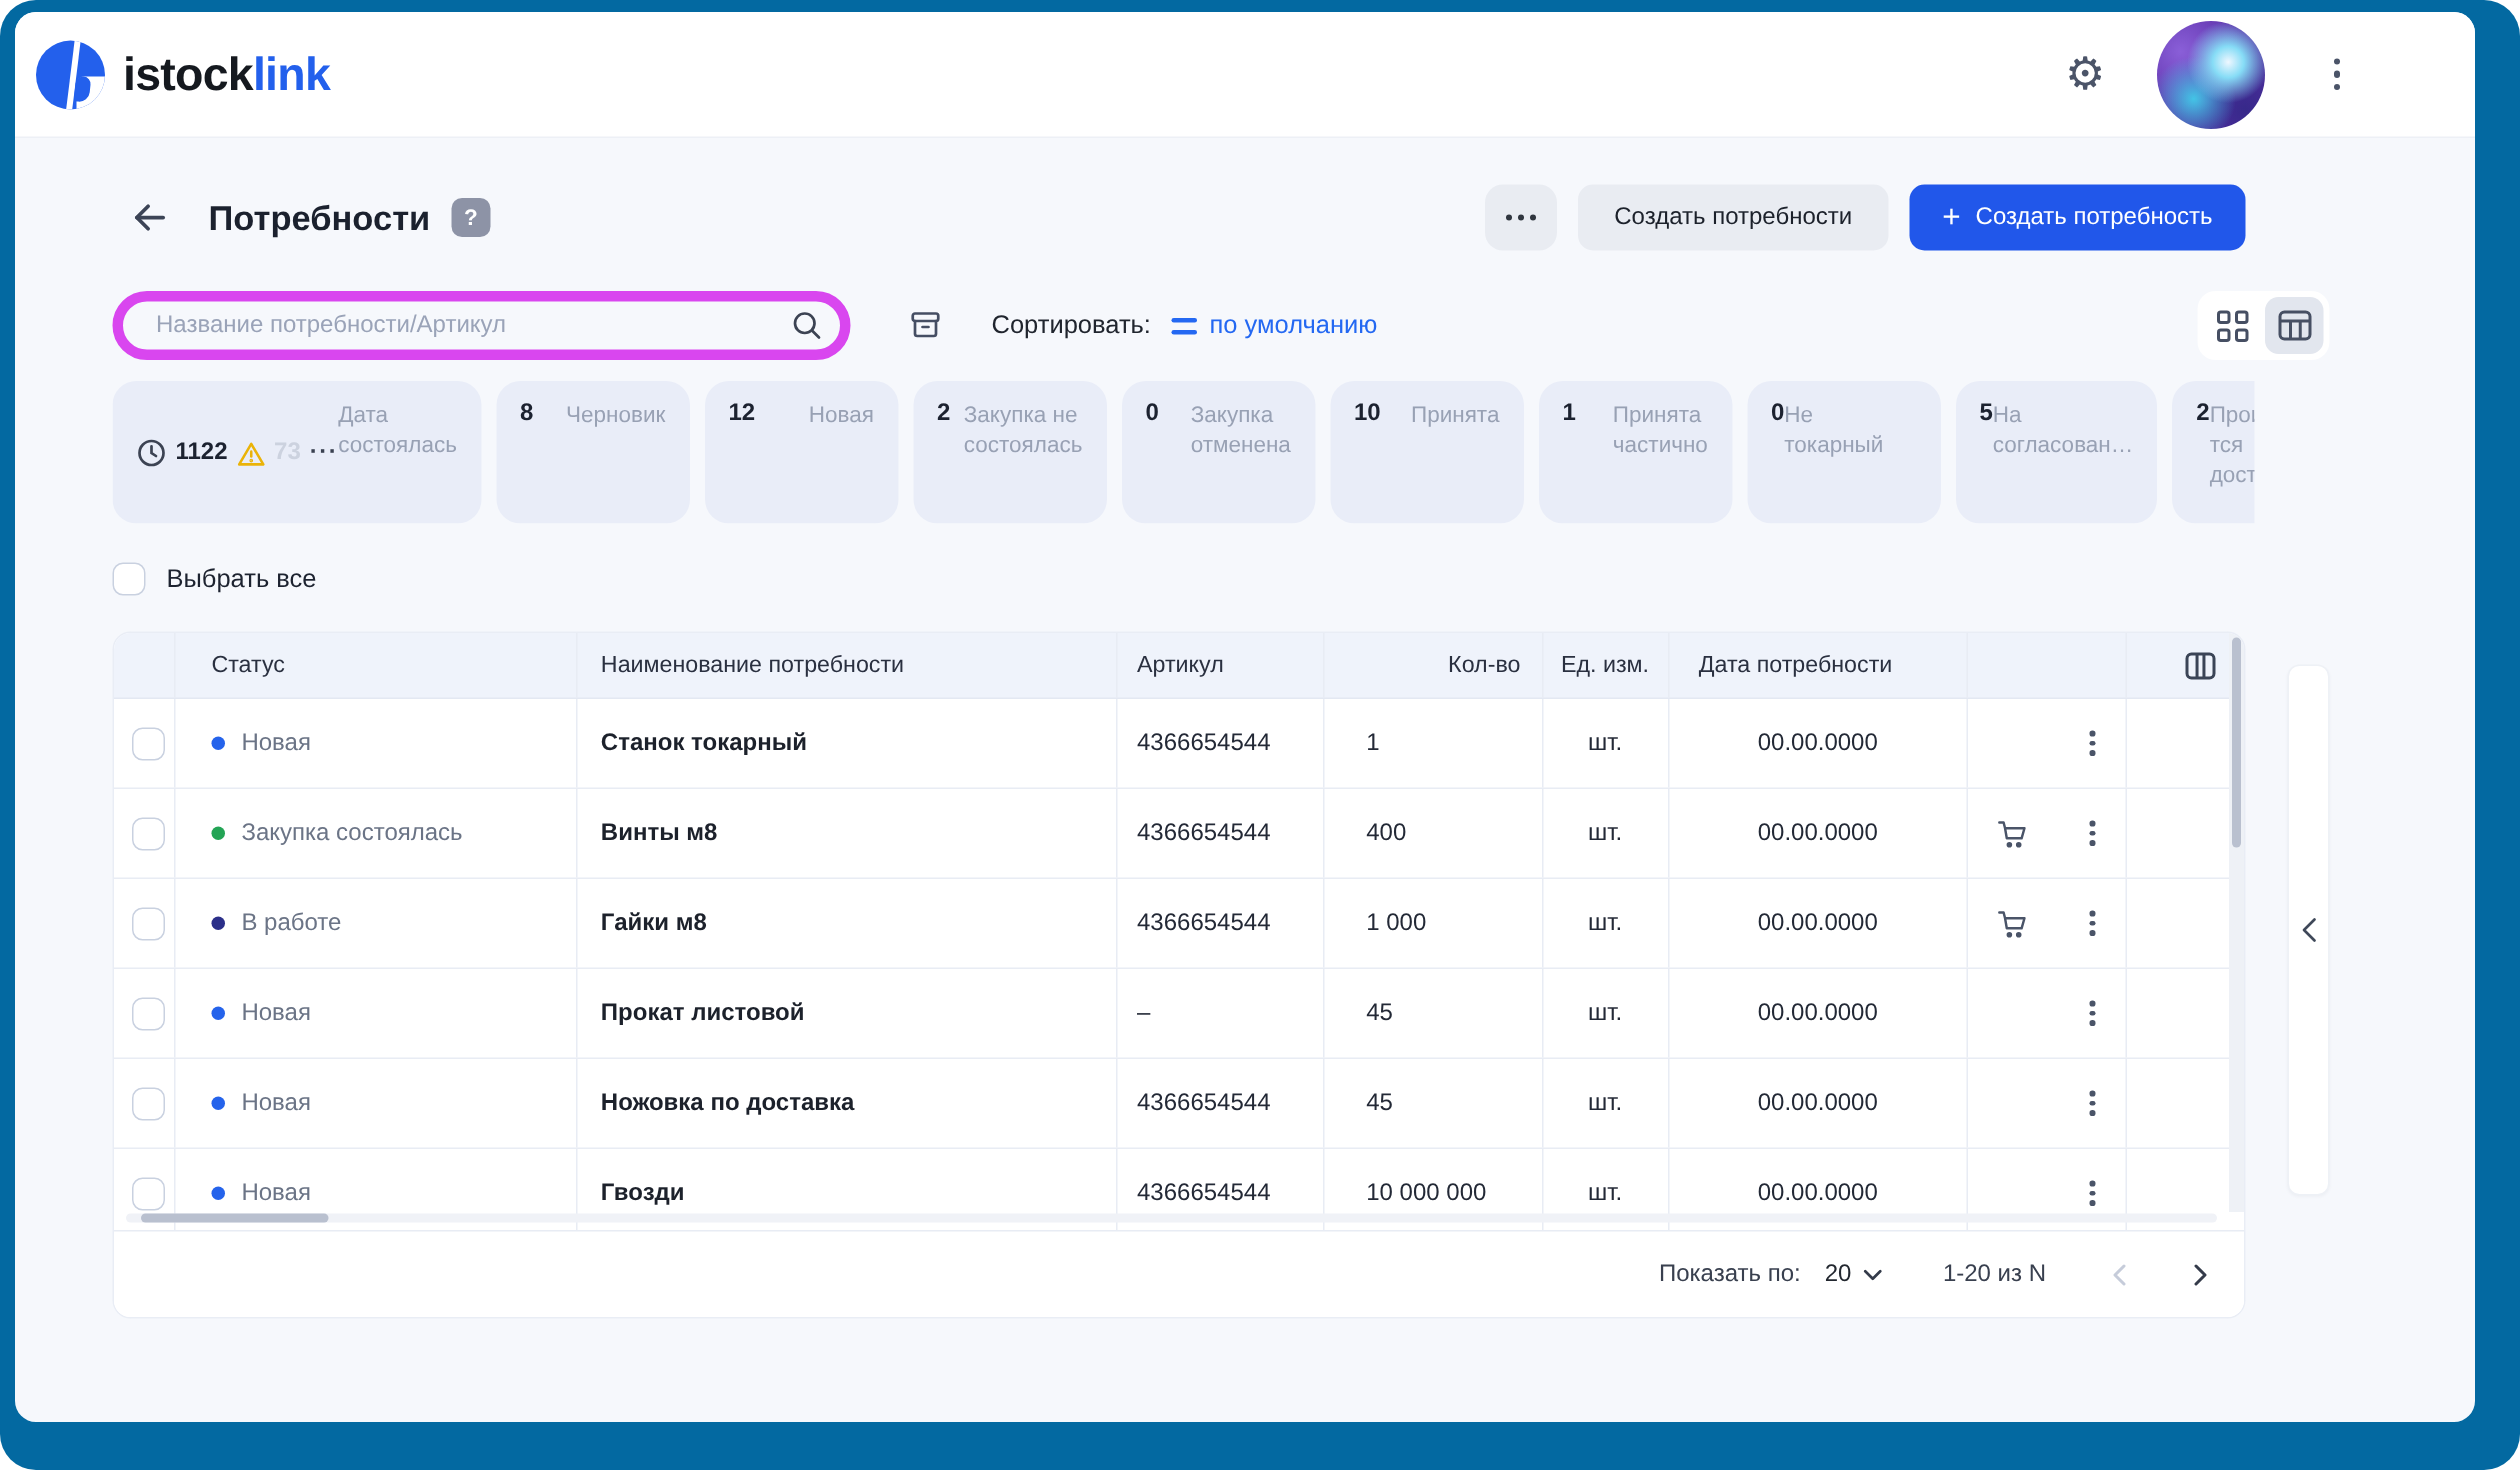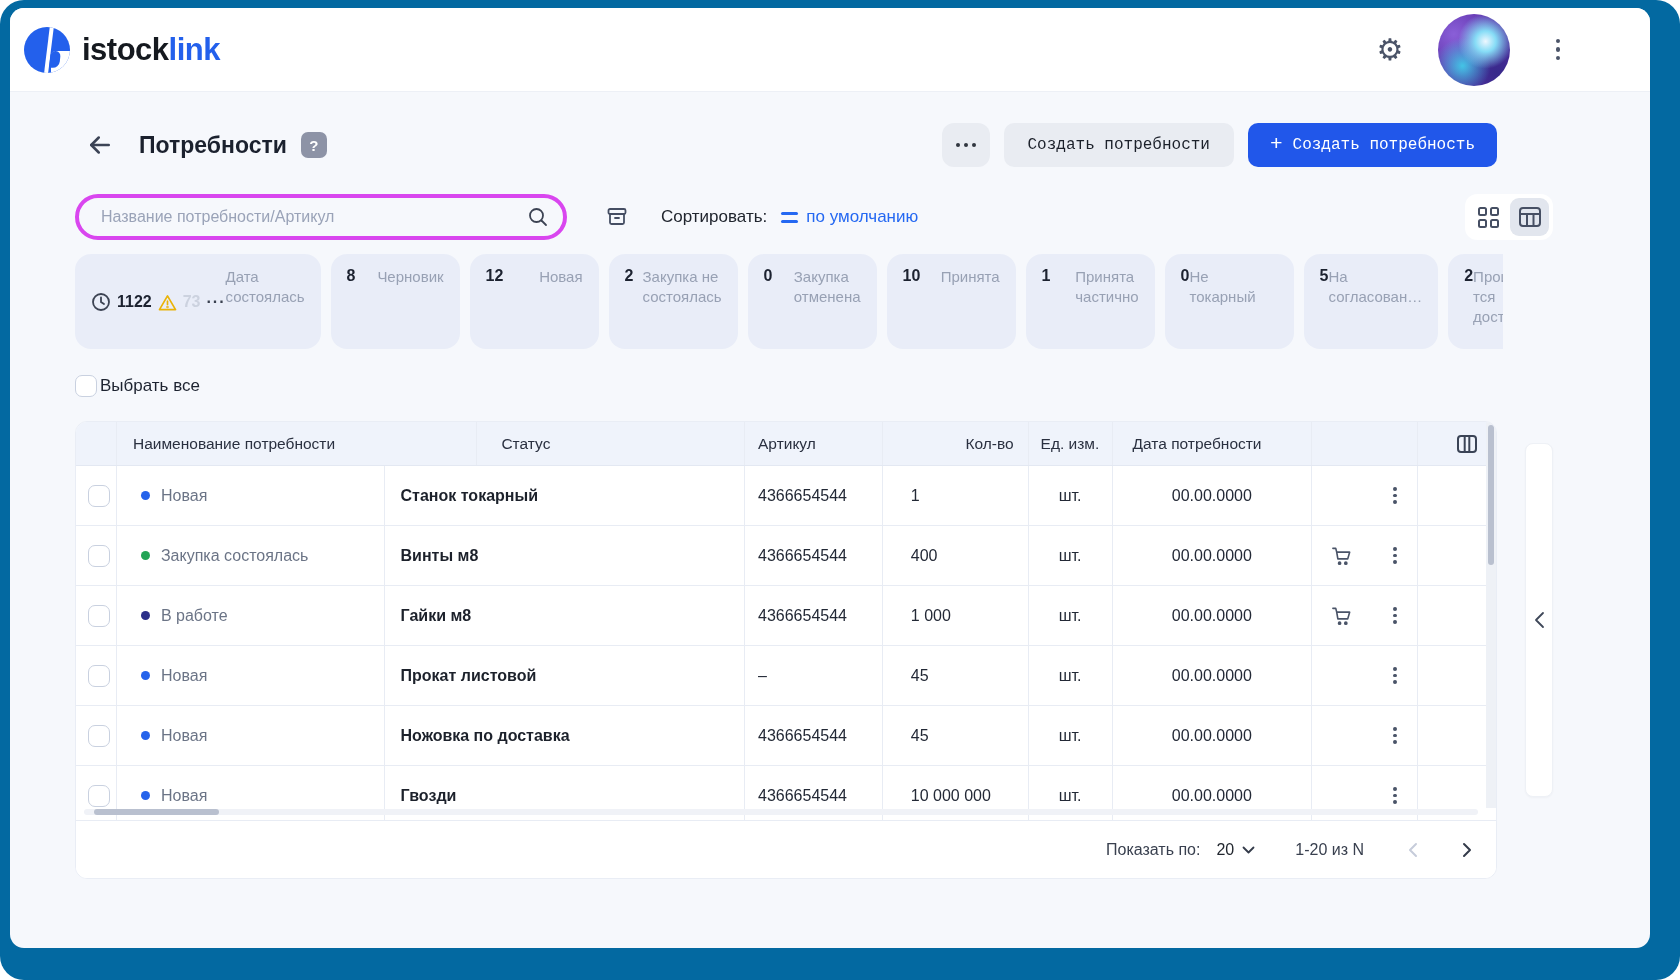"Создать потребности" .btn { font-family: Liberation Mono, monospace -> Liberation Sans, sans-serif }
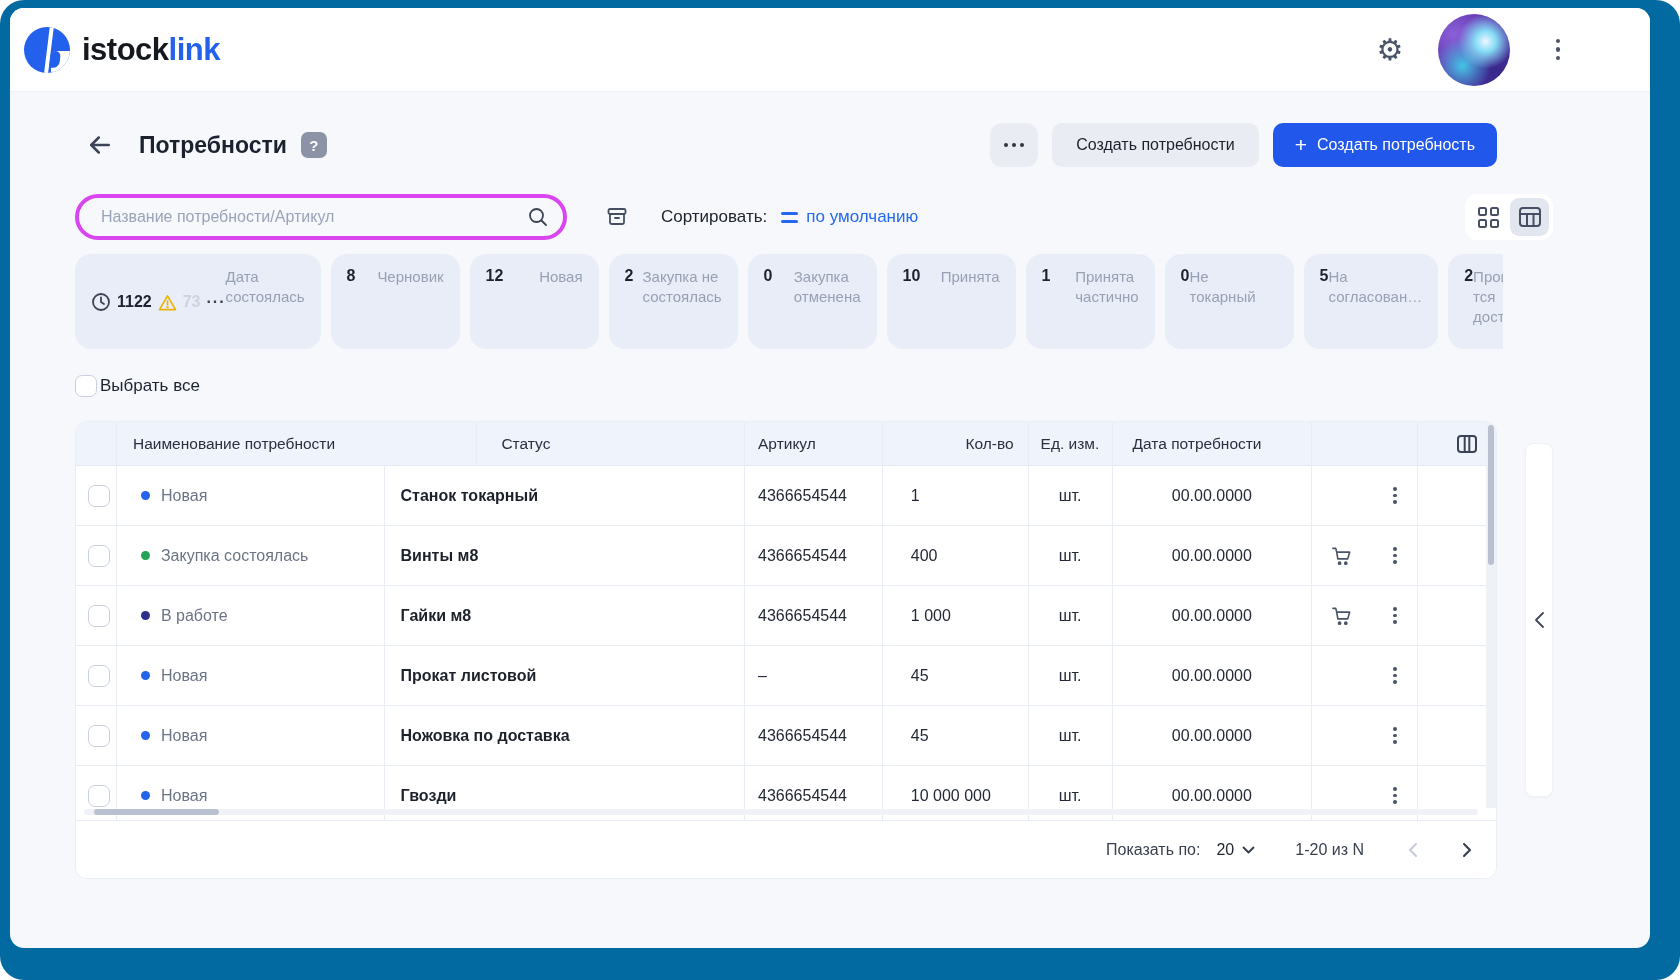"Название потребности/Артикул" .search-input { border: 4px solid #d946ef -> 7px solid #d946ef }
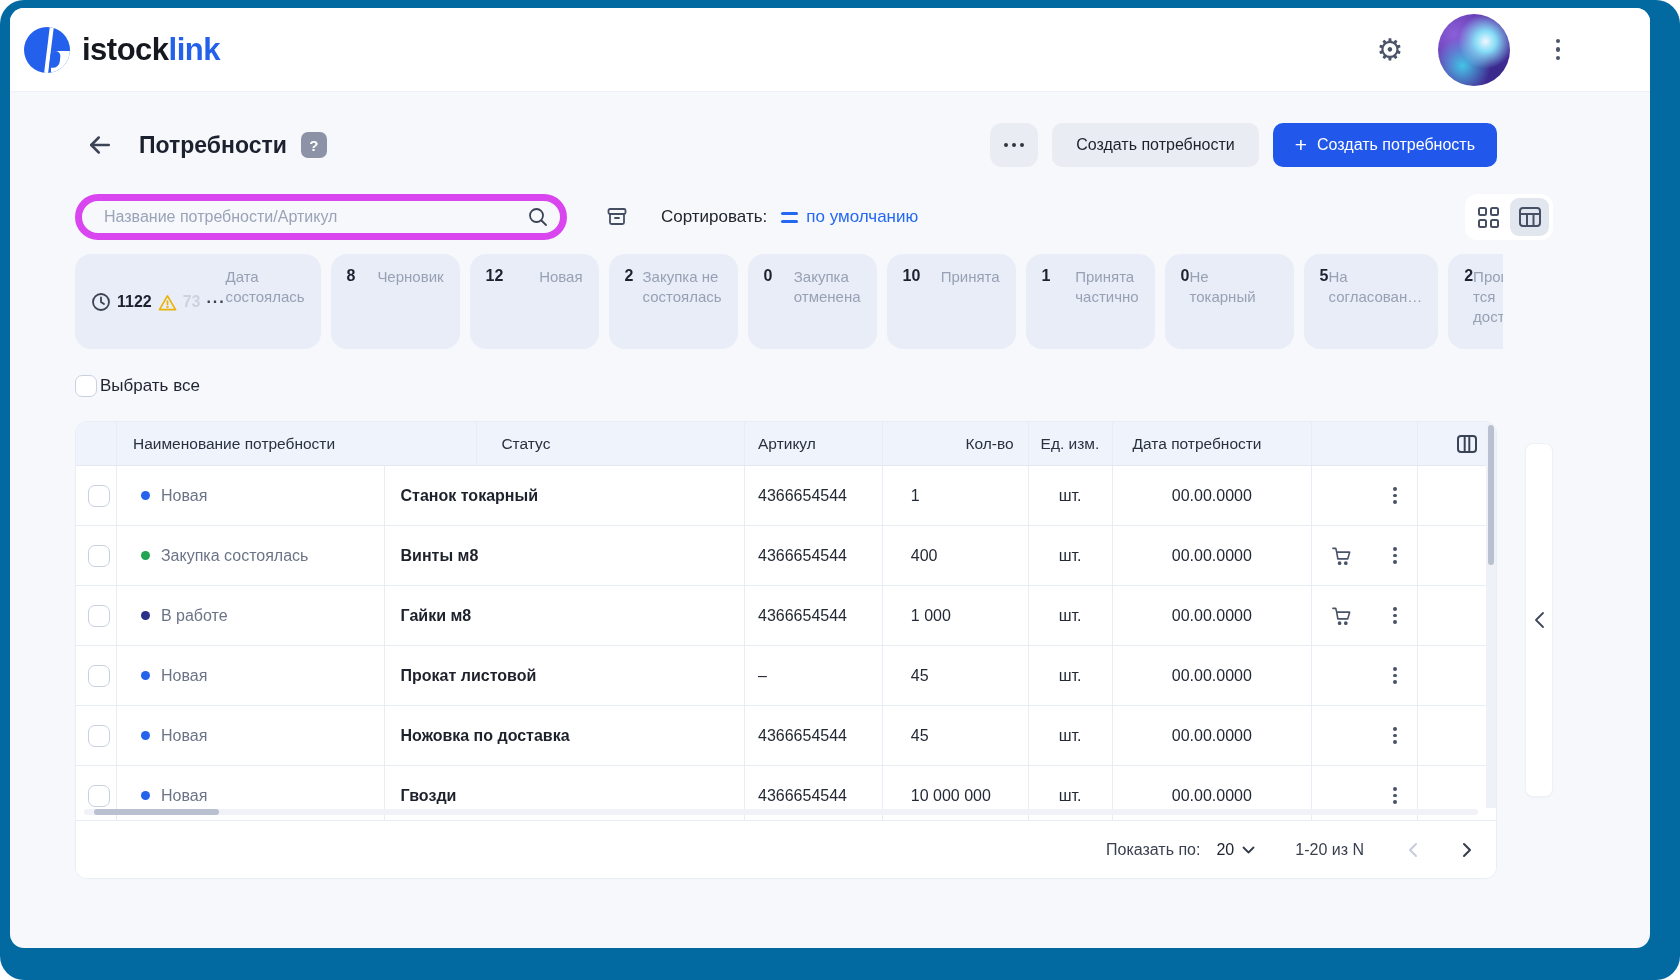"Выбрать все" .select-all { gap: 3px -> 14px }
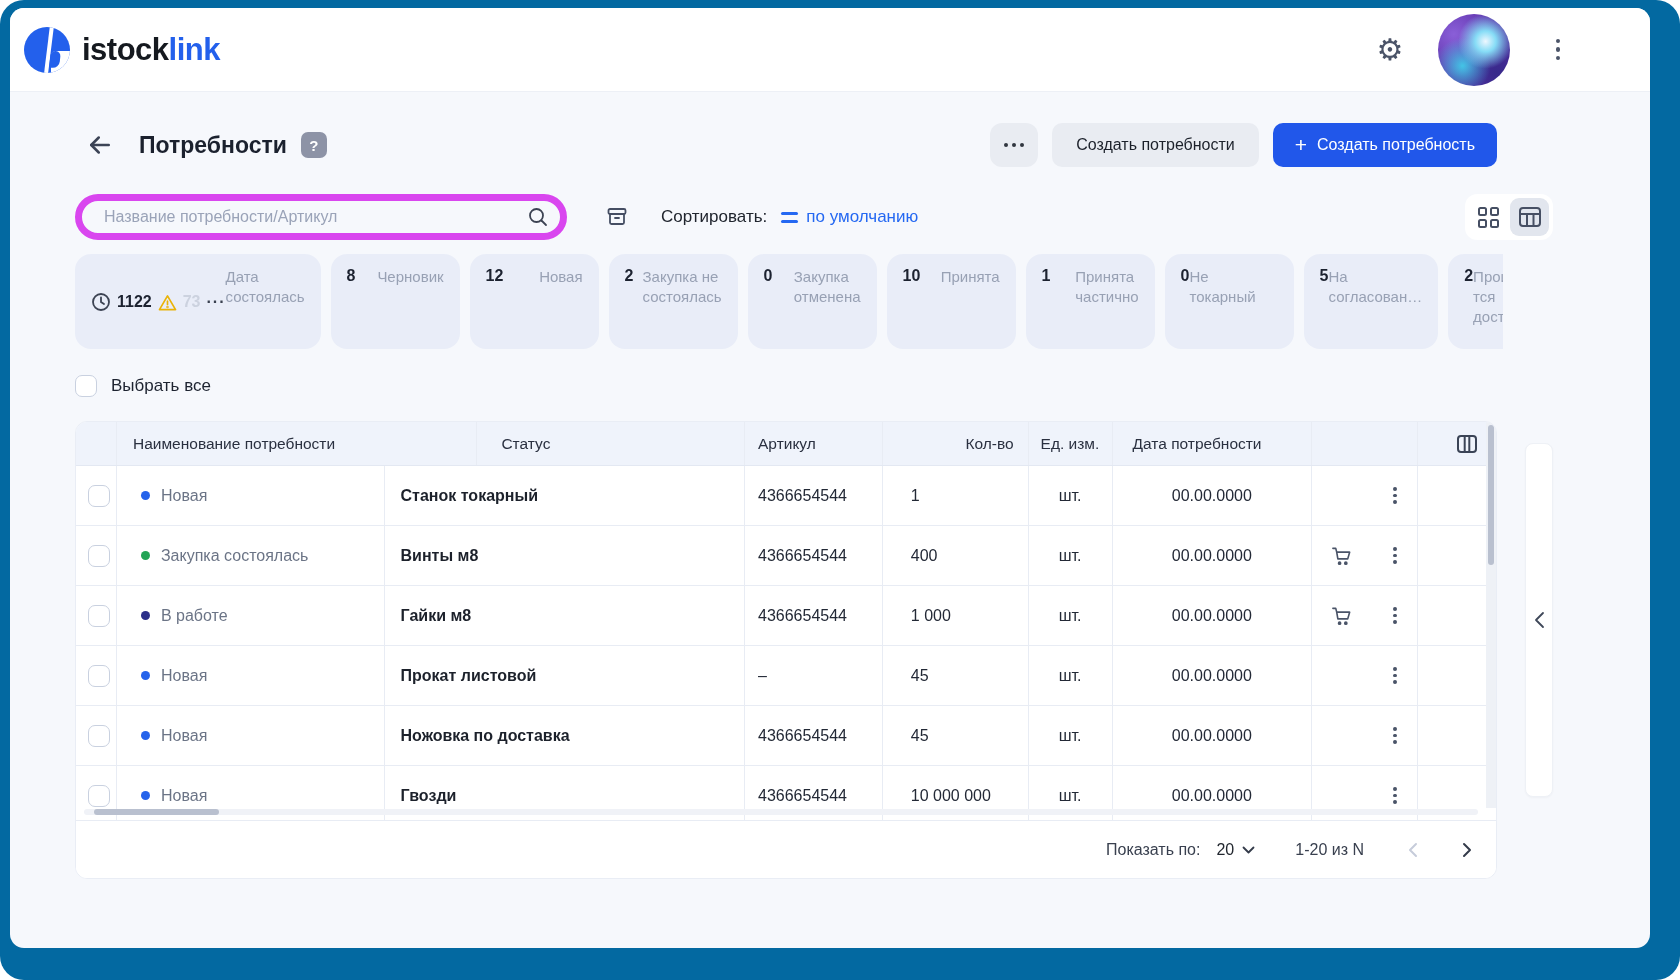"Наименование потребности" div.td { order: before "Статус" -> after "Статус" }
